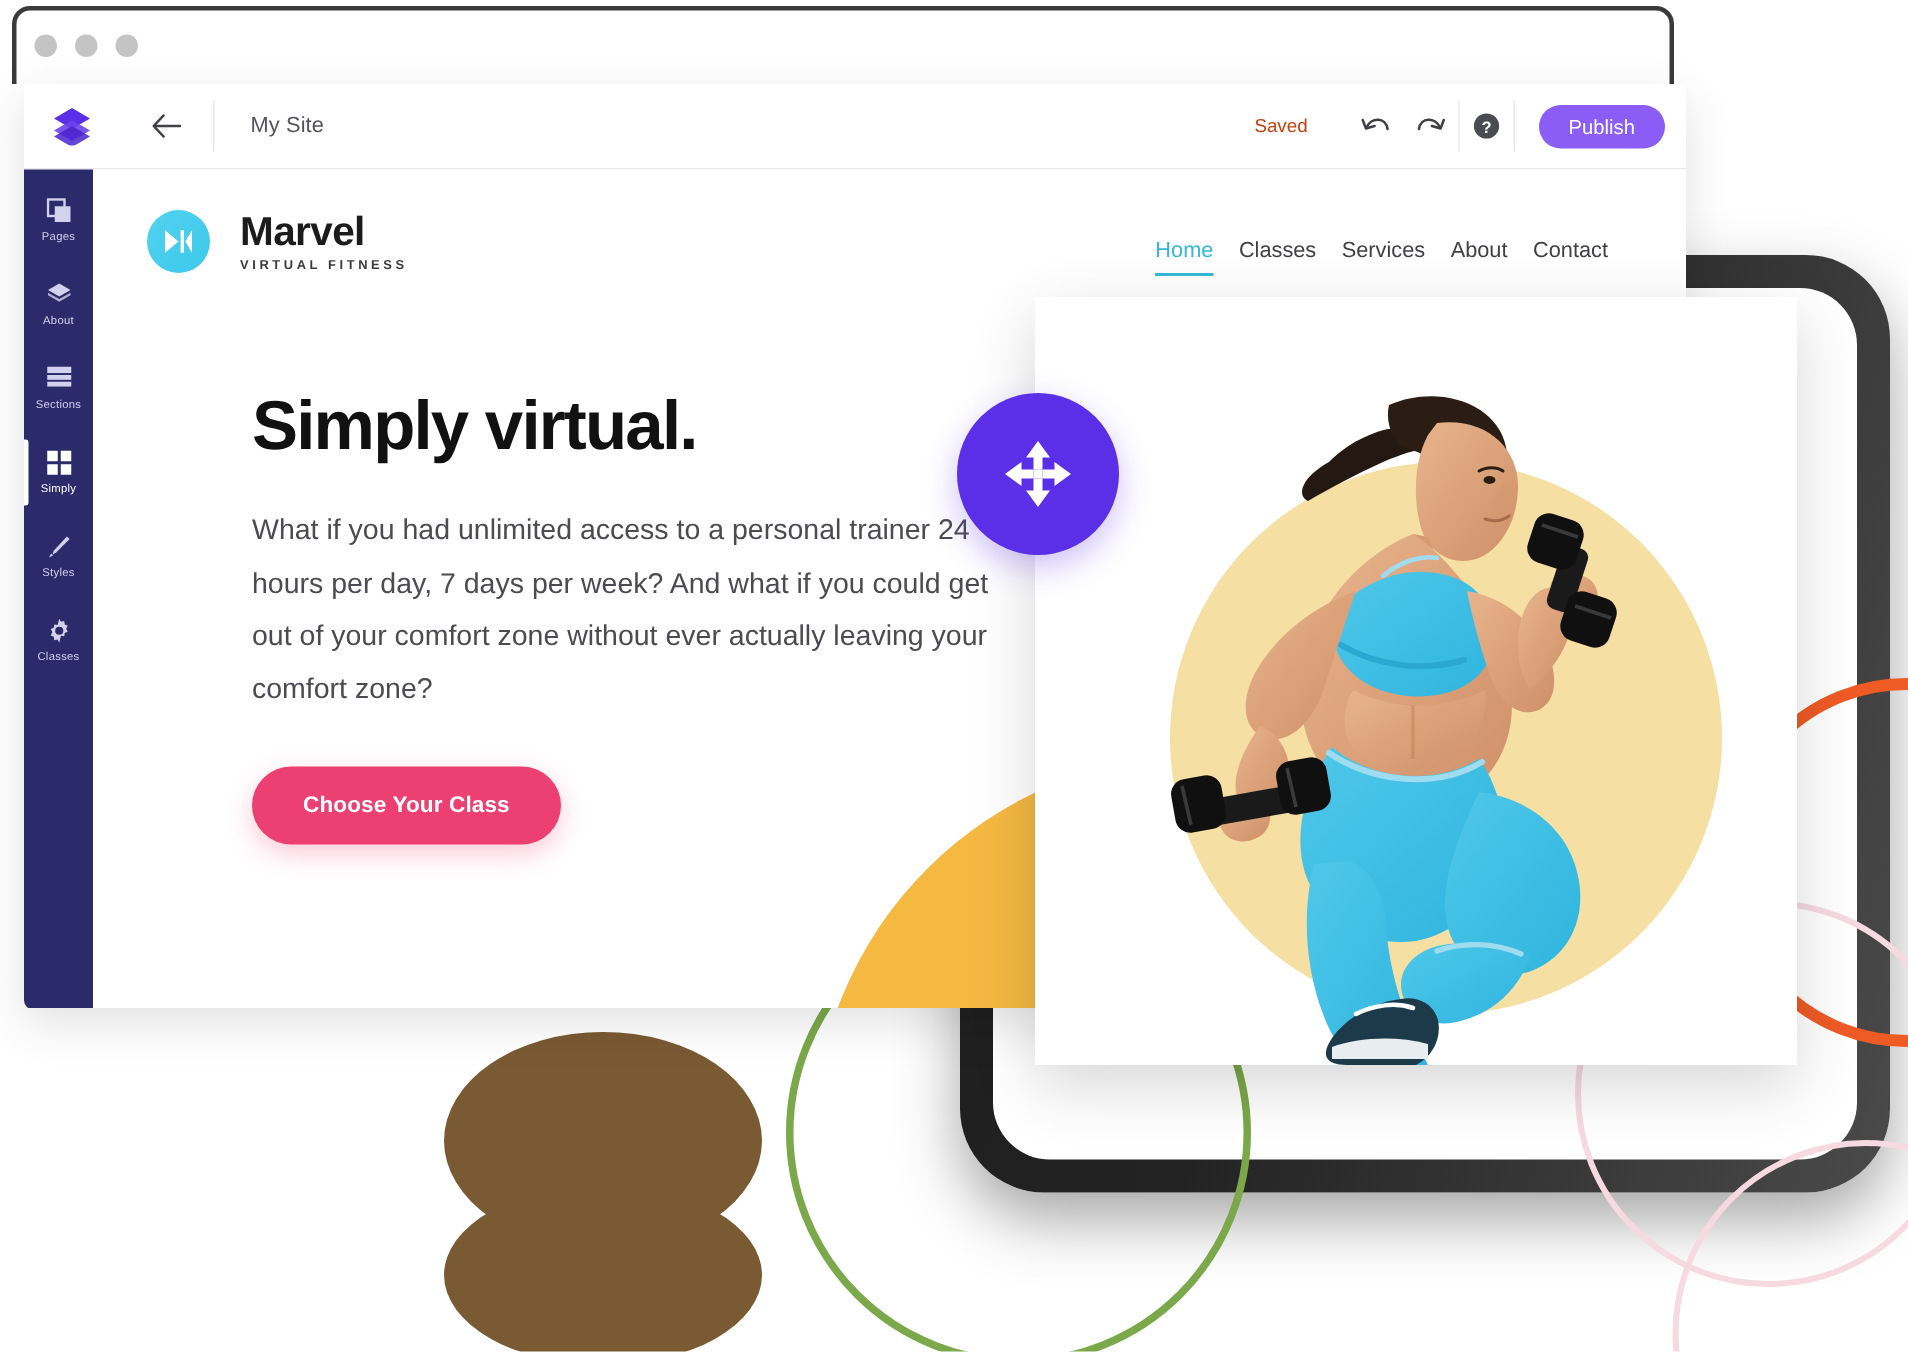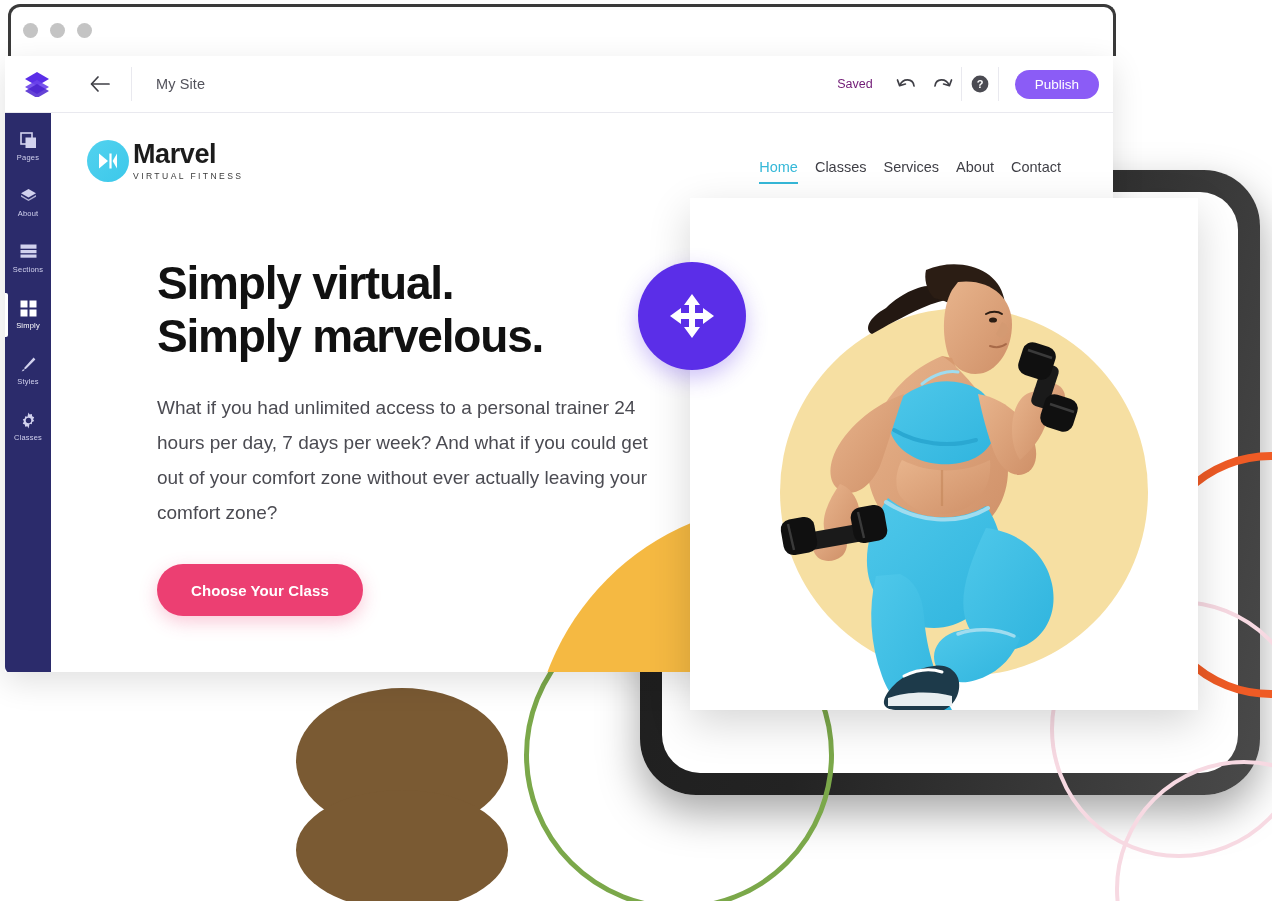"My Site" #builder-app { left: 5px -> 16px }
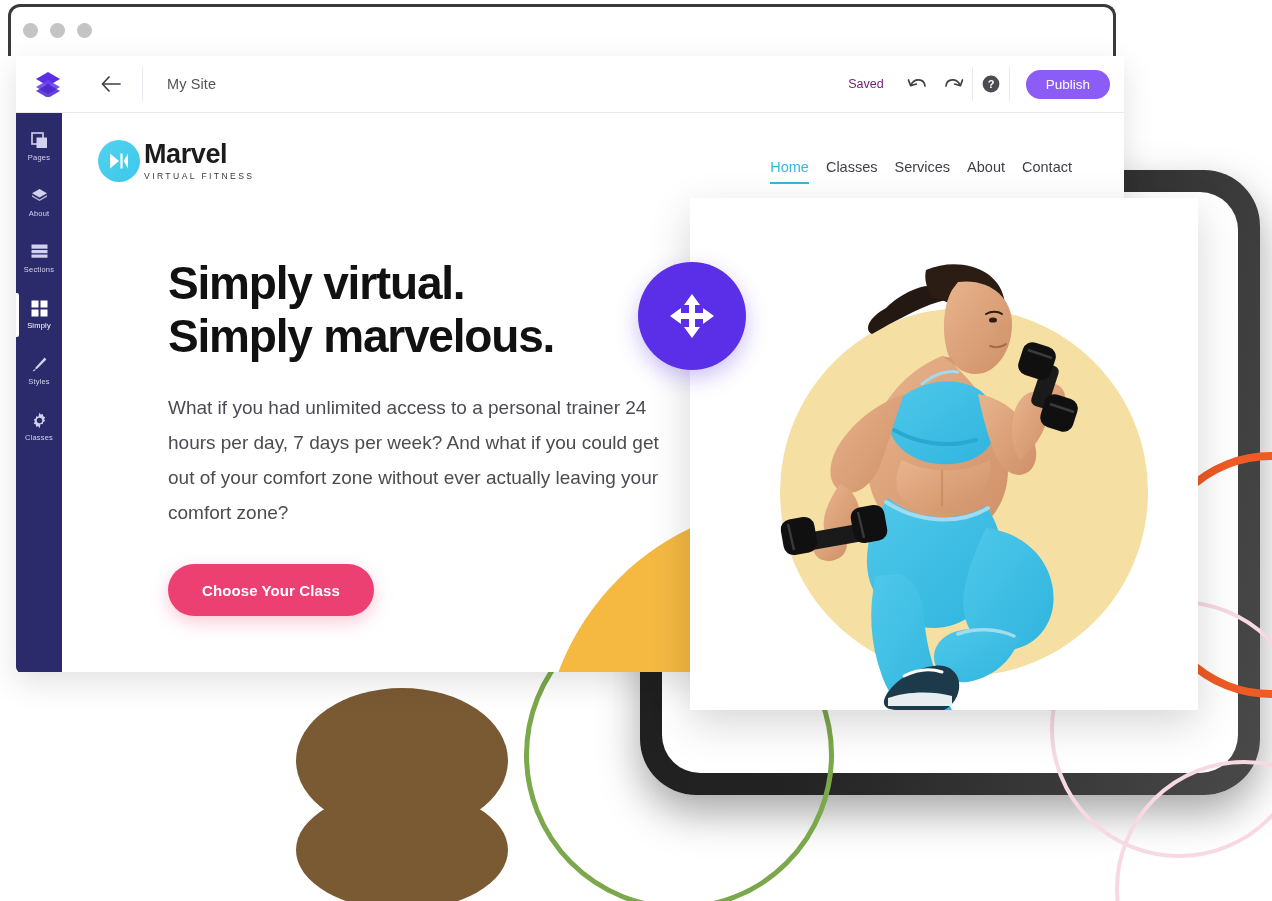"Saved" #saved-label { color: #701a75 -> #c2410c; margin-right: 16px -> 28px }
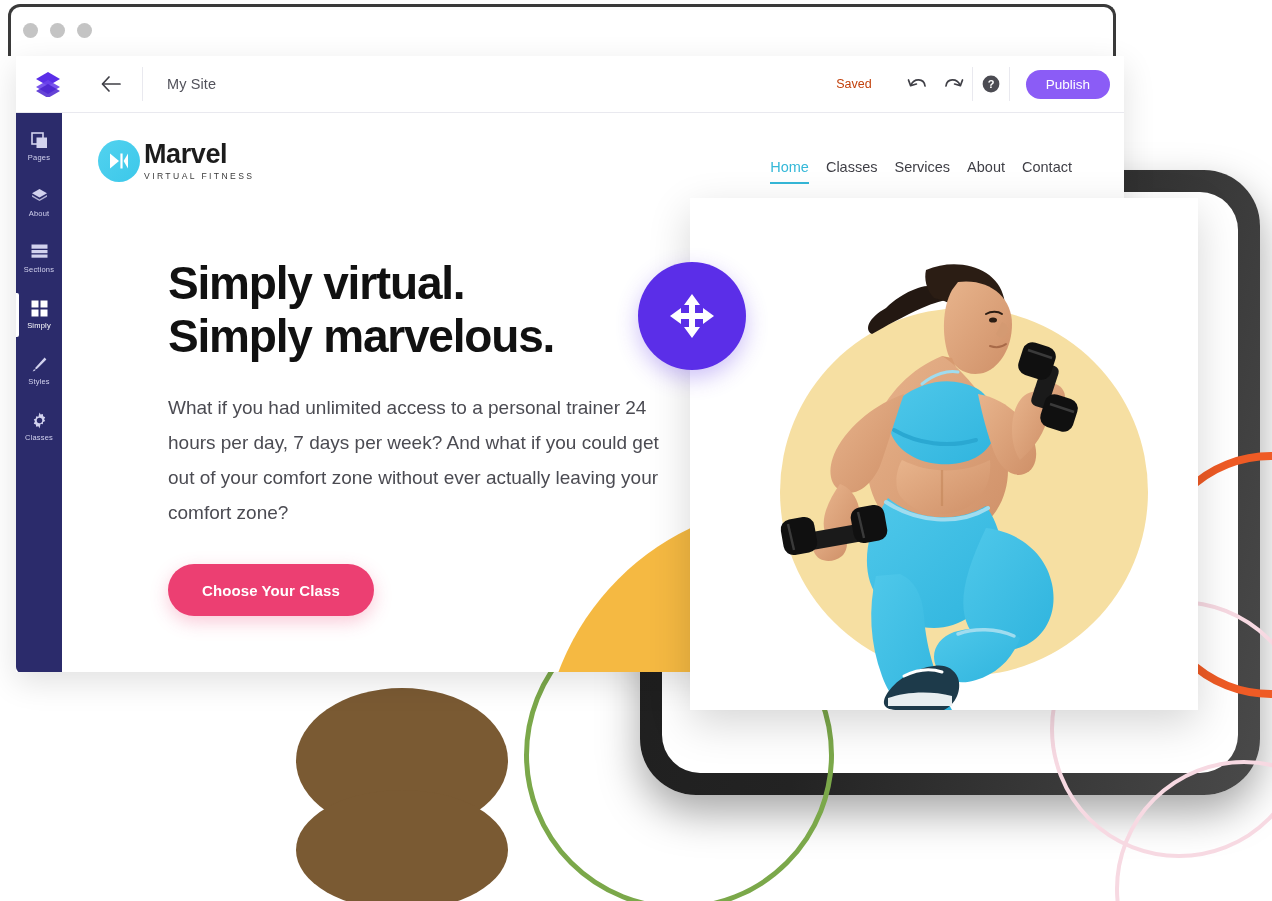"Marvel" #site-logo { gap: 4px -> 20px }
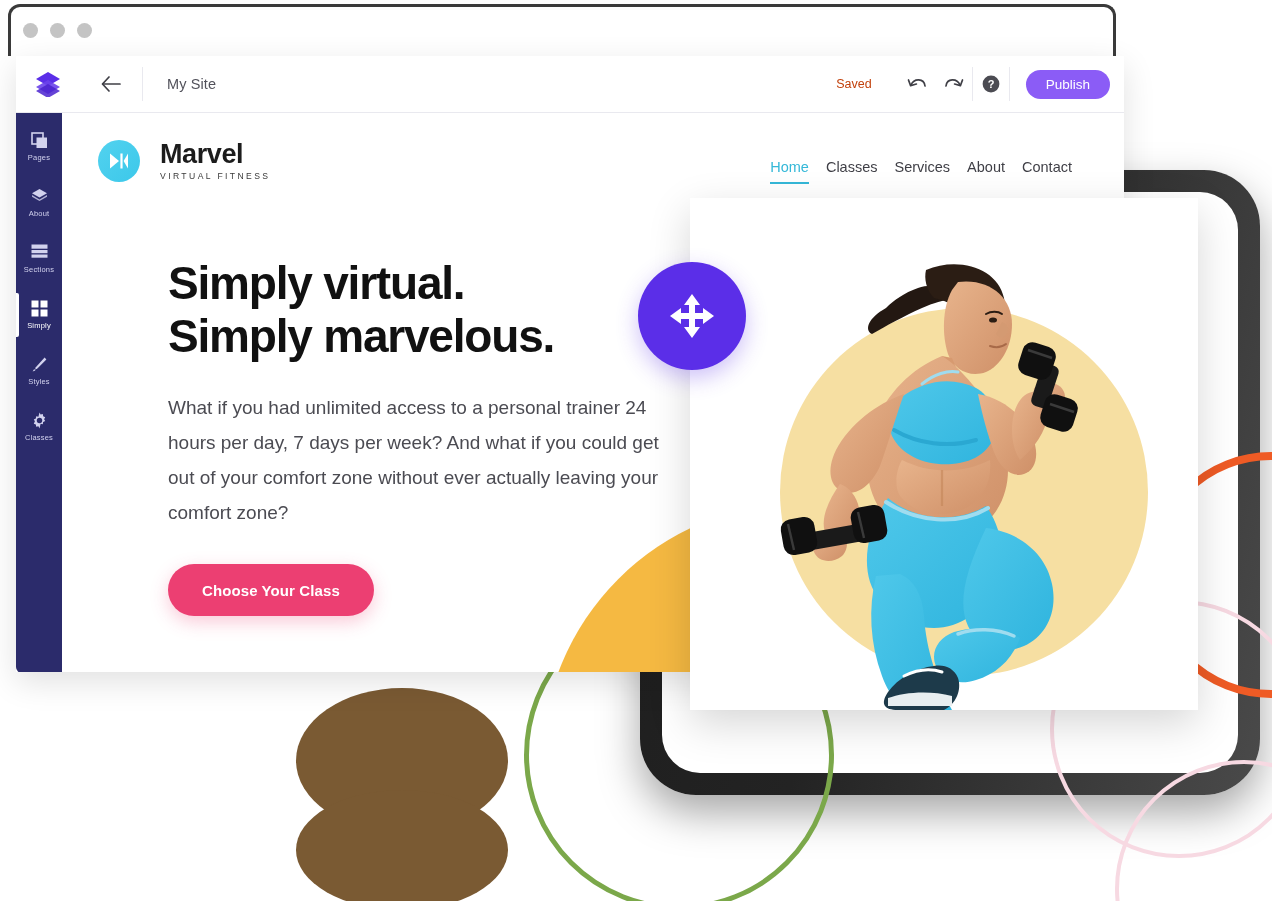"VIRTUAL FITNESS" #brand-tagline { font-weight: normal -> bold }
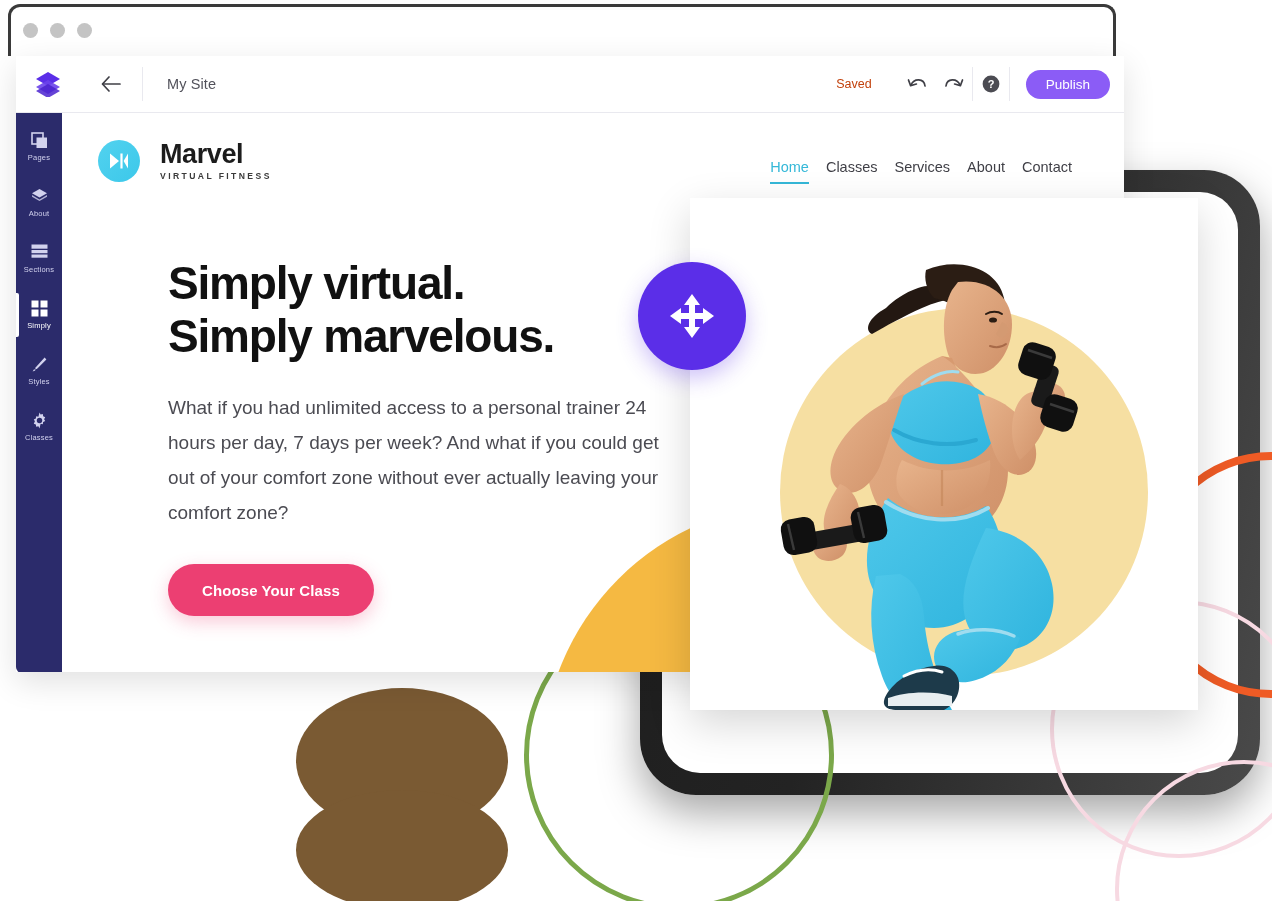"Simply marvelous." span.ln { html: <span>Simply marvelous.</span> -> none }
